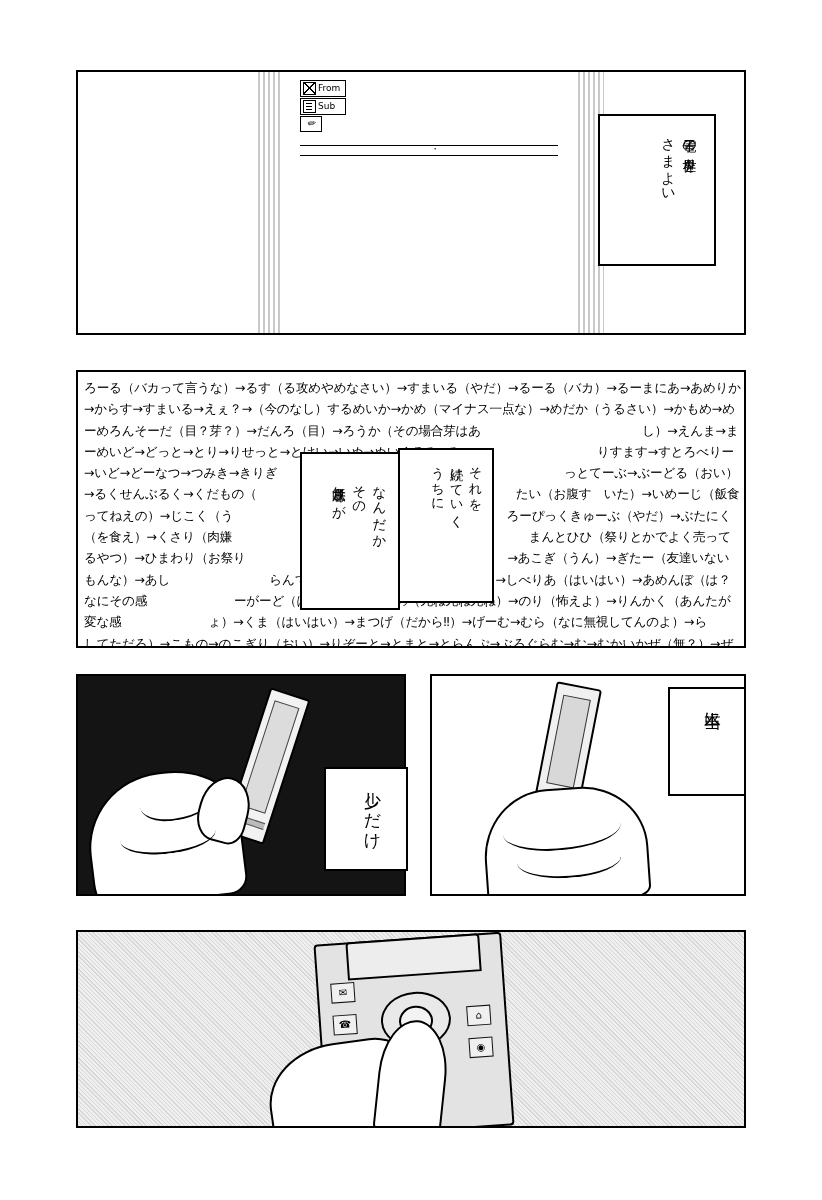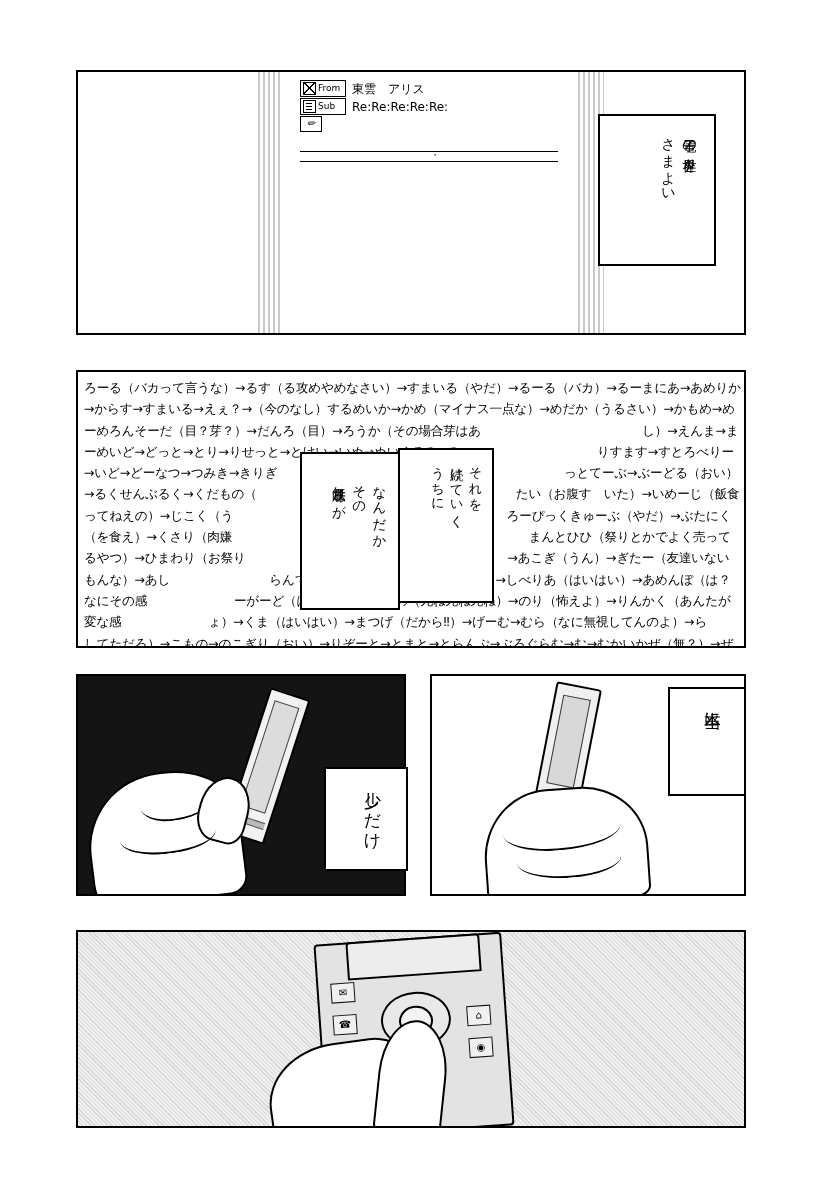"From" .mail-head-row { margin-bottom: 18px -> 12px }
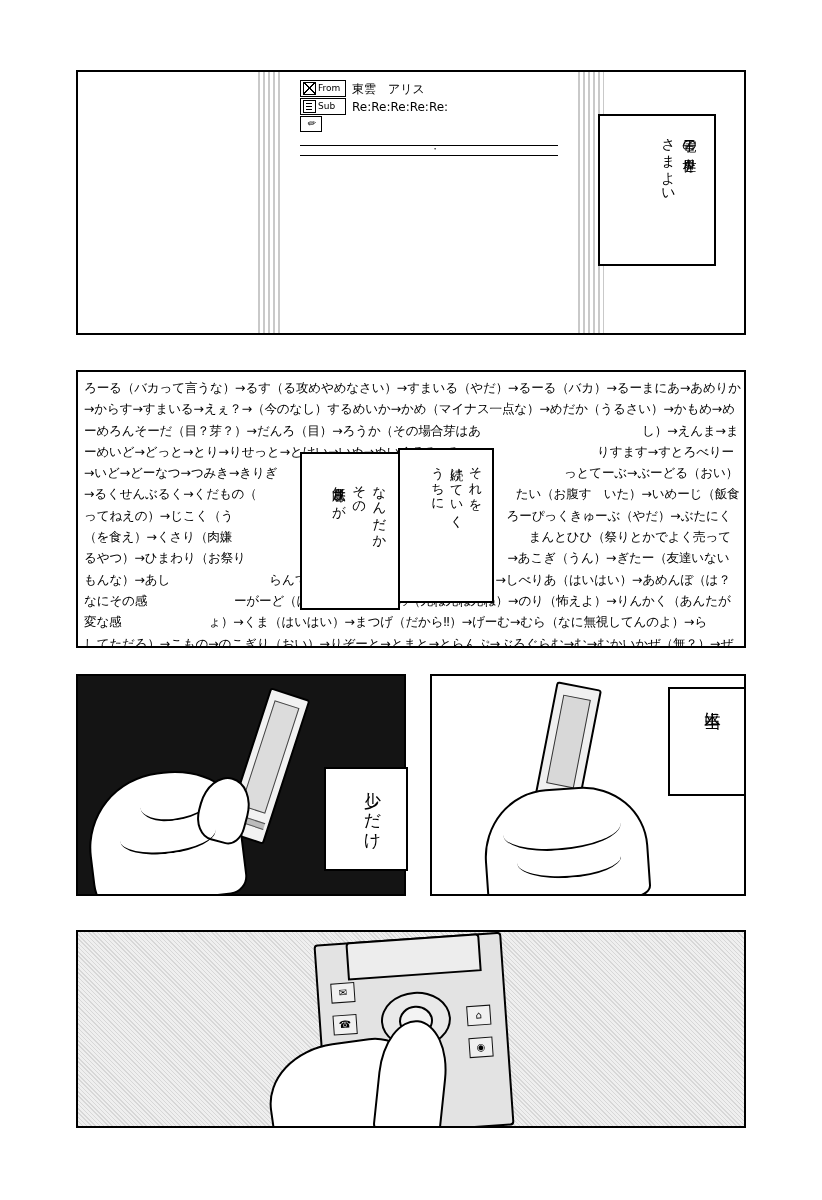"東雲 アリス" div.mail-fields { html: <div> <div>東雲 アリス</div> <div>Re:Re:Re:Re:Re:</div> </div> -> none }
